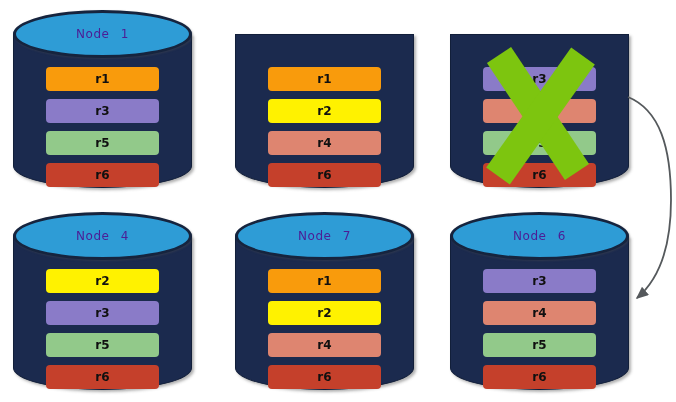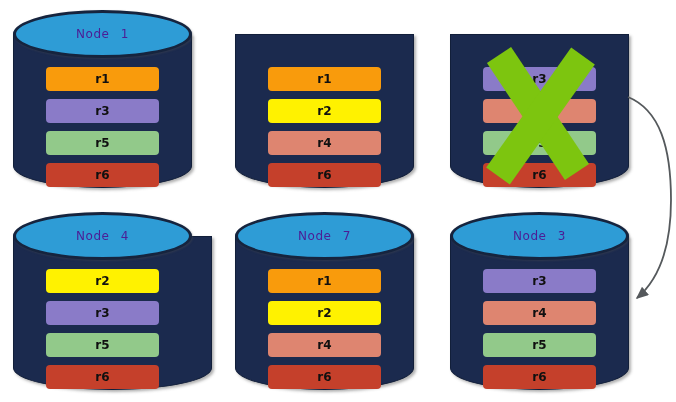"Node 4" .p4 { padding-left: 20px -> none }
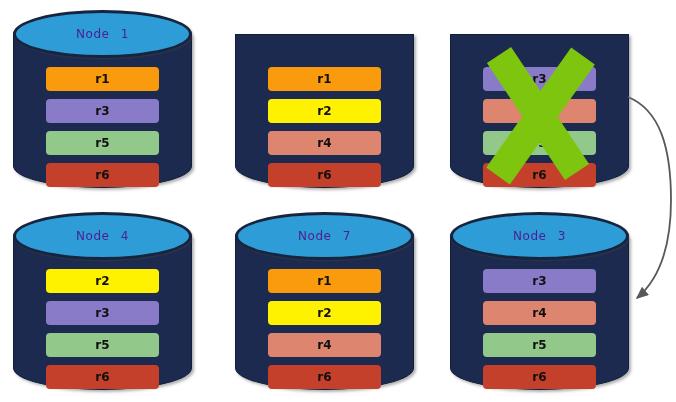"Node 3" span.node-title { text: 3 -> 6 }
